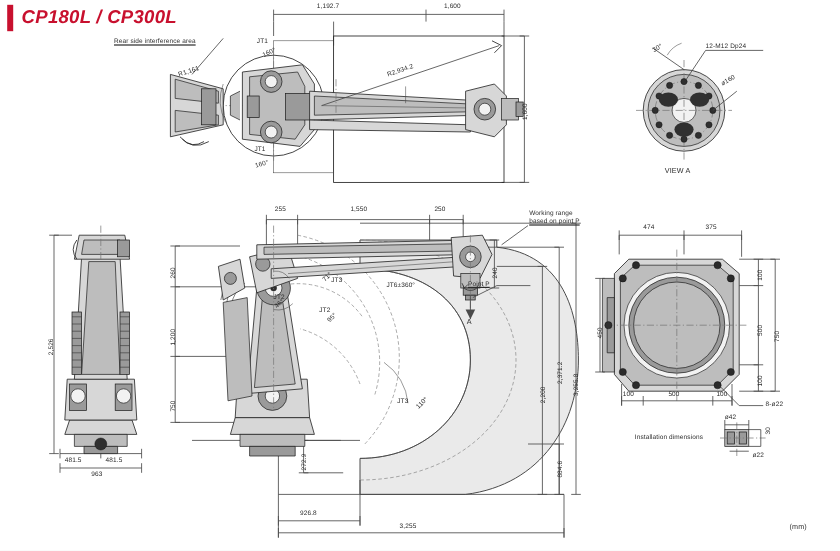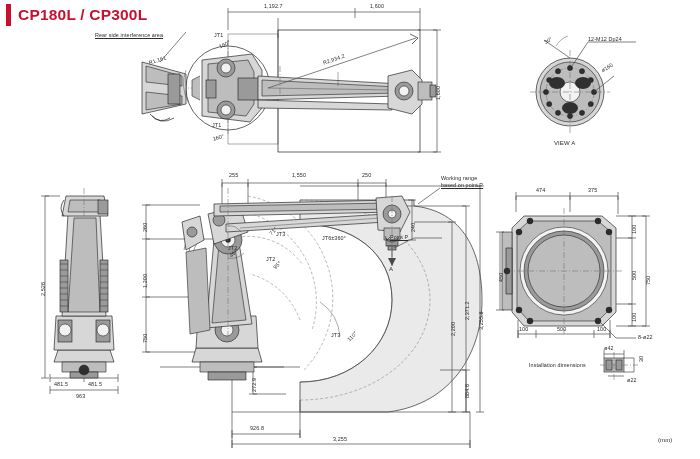"CP180L / CP300L" #title-text { font-style: none -> italic }
